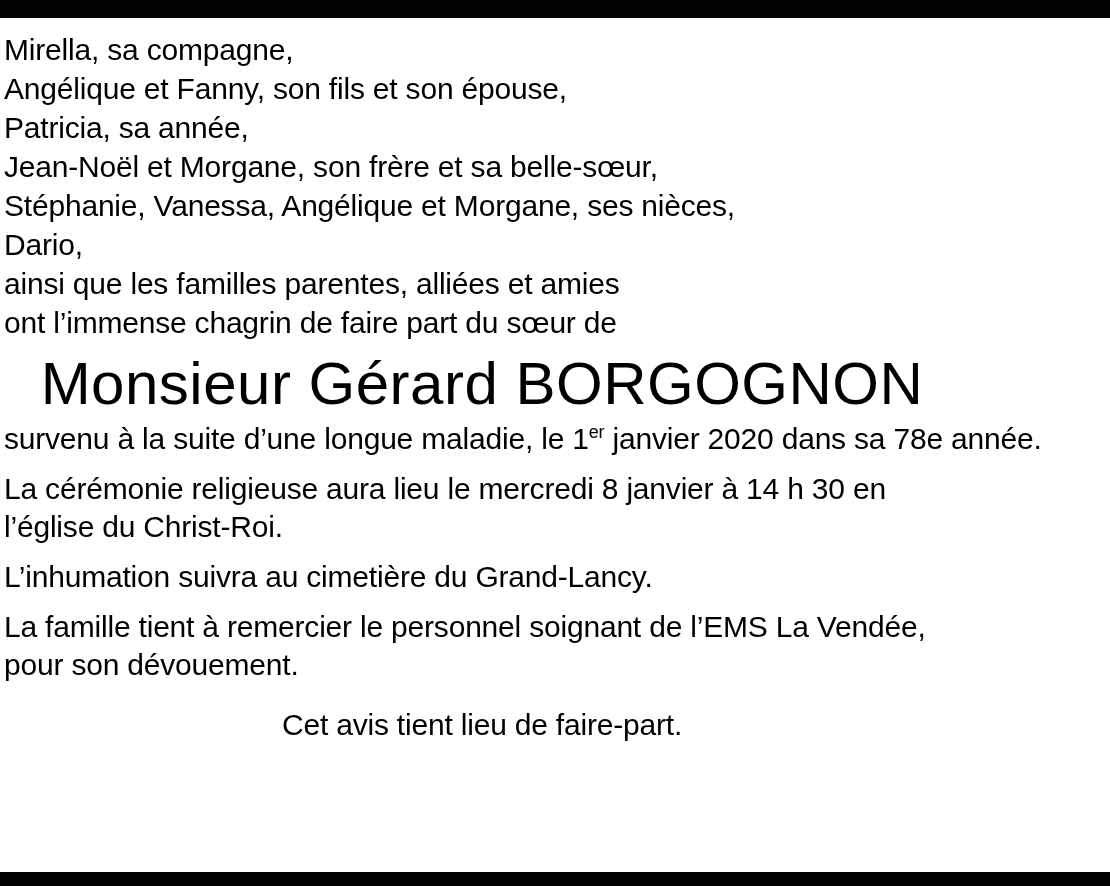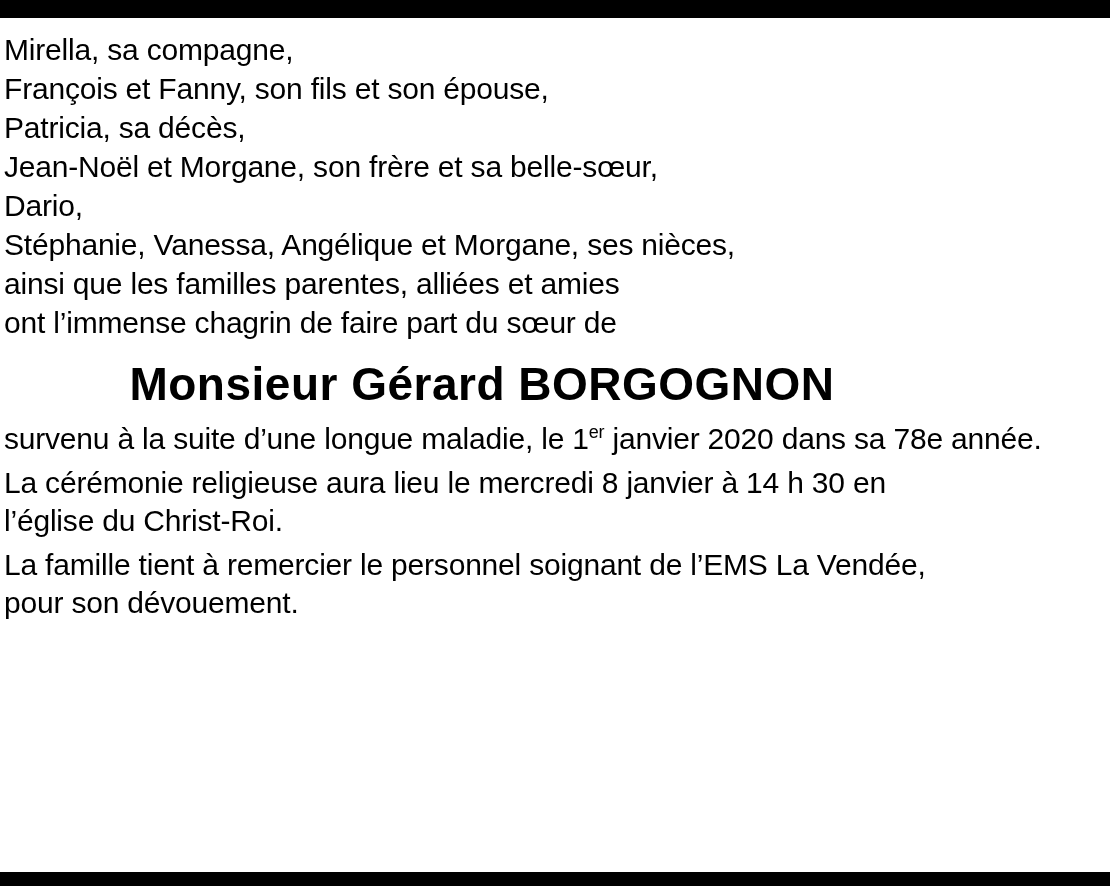"François et Fanny, son fils" span.line { text: François -> Angélique }
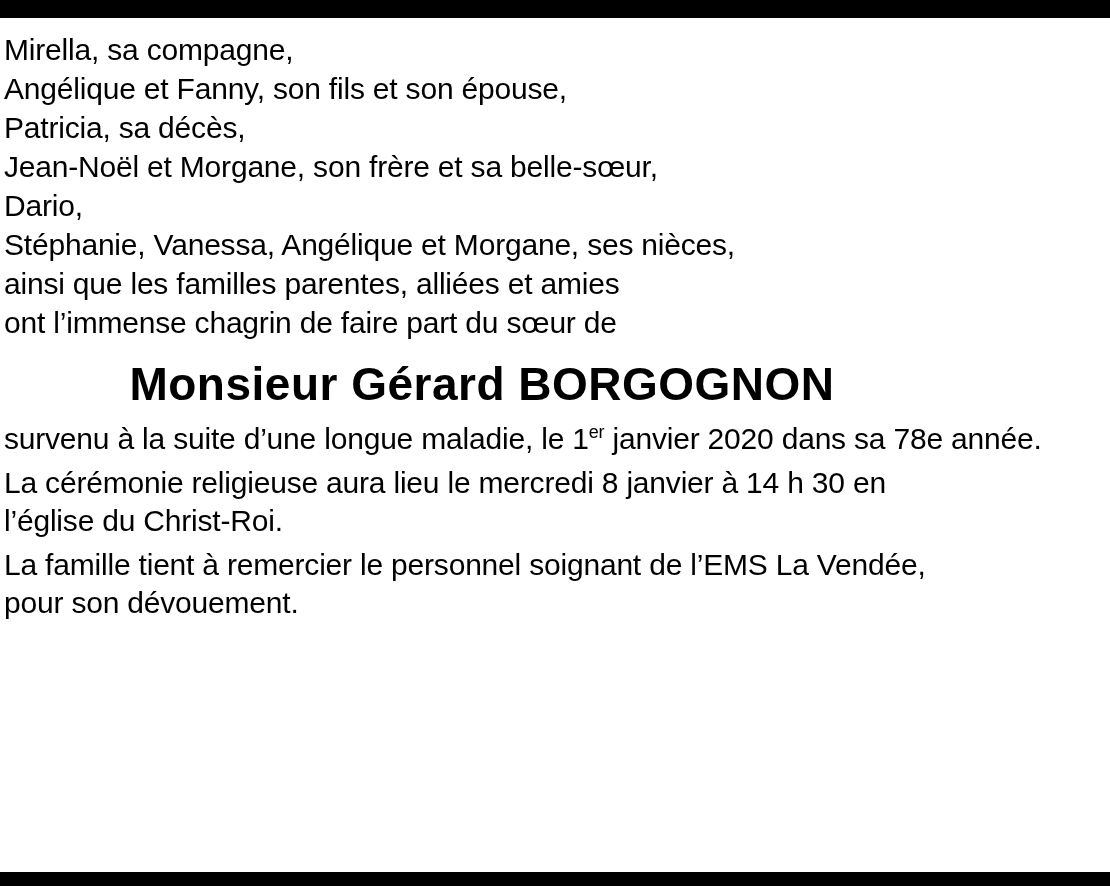"Patricia, sa décès," span.line { text: décès -> année }
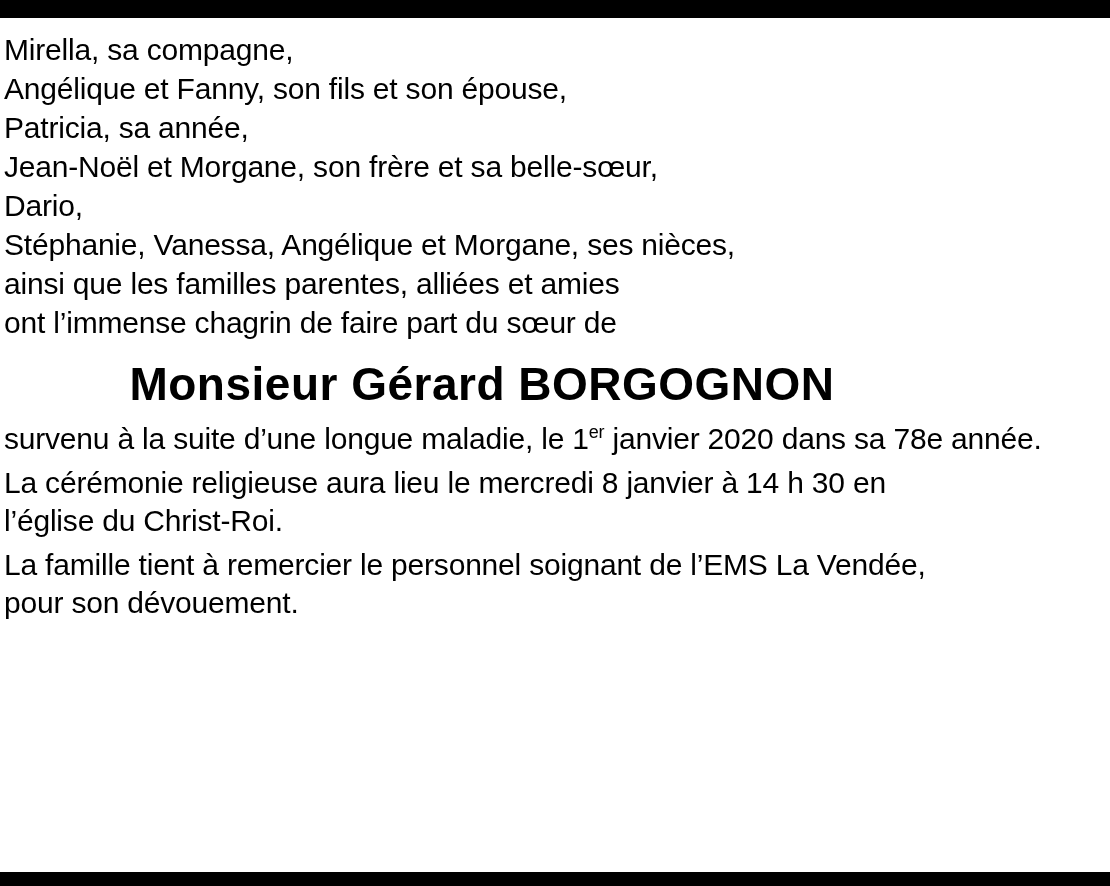"Dario," span.line { order: before "Stéphanie, Vanessa, Angélique et" -> after "Stéphanie, Vanessa, Angélique et" }
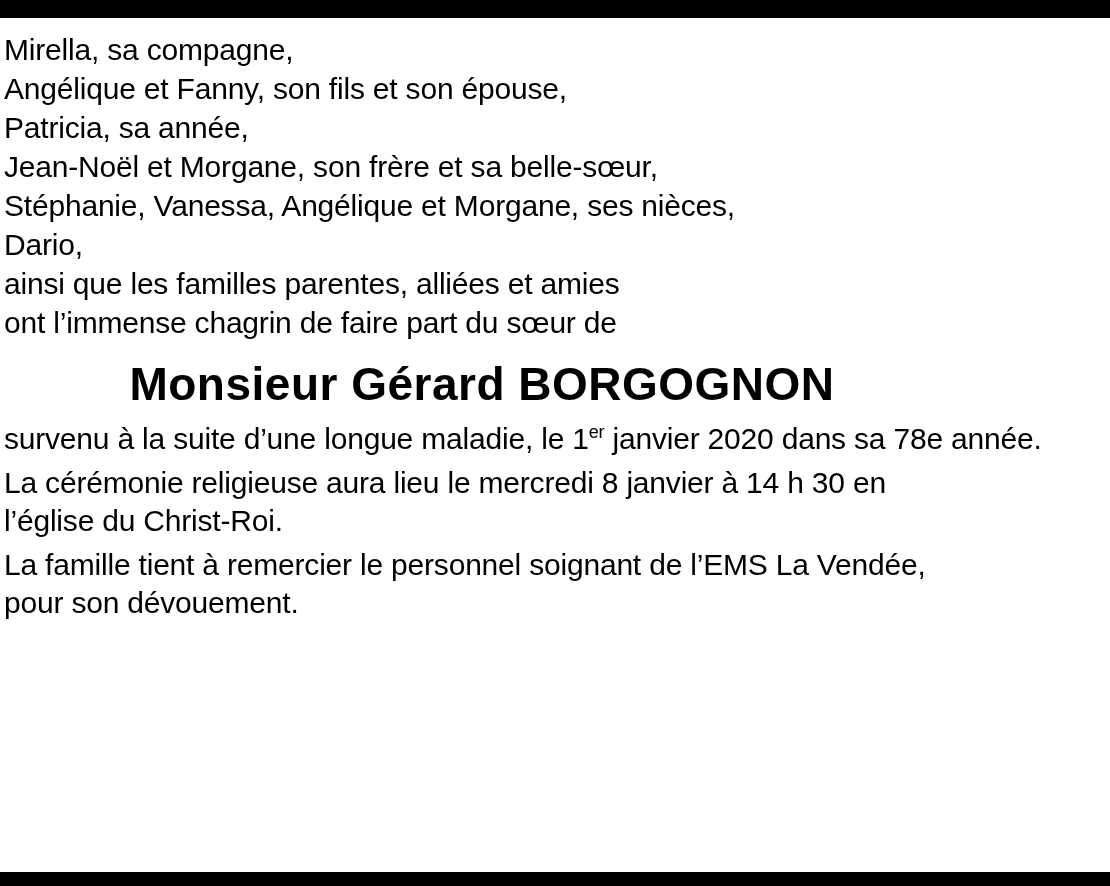"Monsieur Gérard BORGOGNON" .deceased-name { font-size: 46px -> 60px; font-weight: bold -> normal }
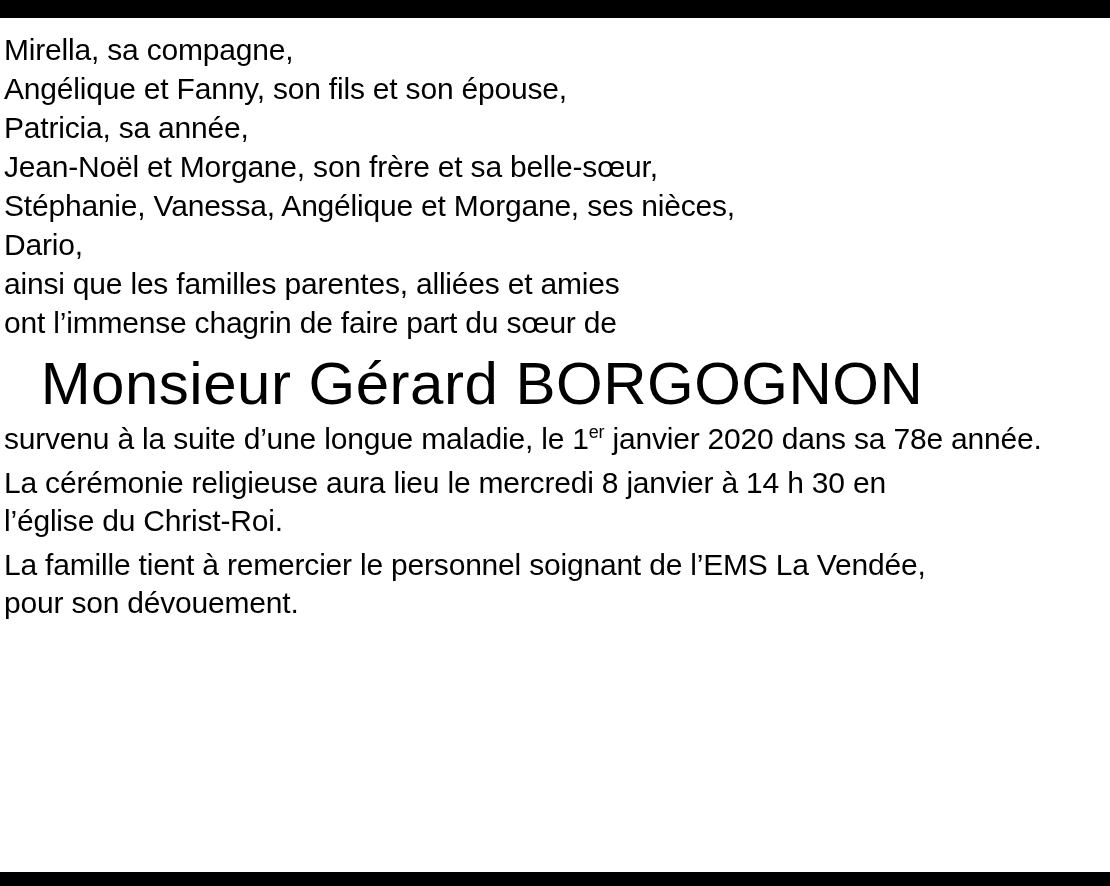"La cérémonie religieuse aura lieu" .para { margin-top: 6px -> 12px }
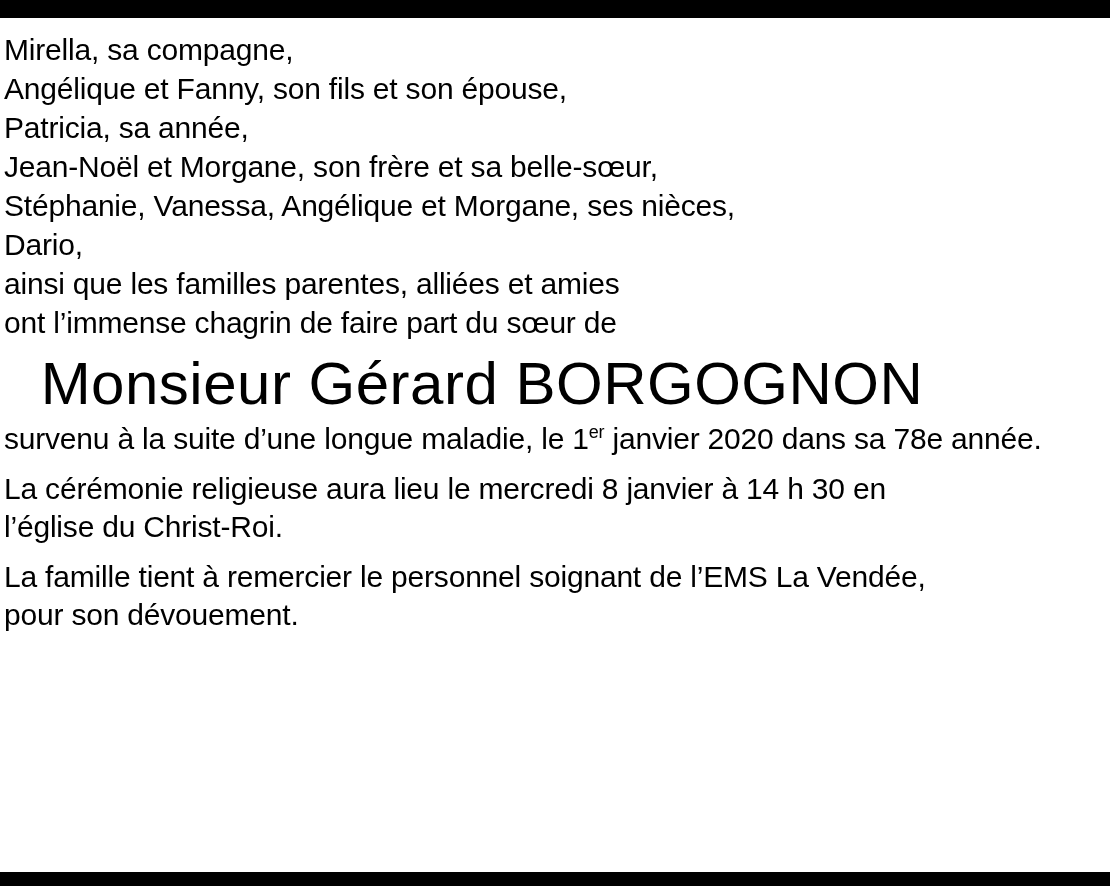"L’inhumation suivra au cimetière du" div.para { html: none -> <div>L’inhumation suivra au cimetière du Grand-Lancy.</div> }
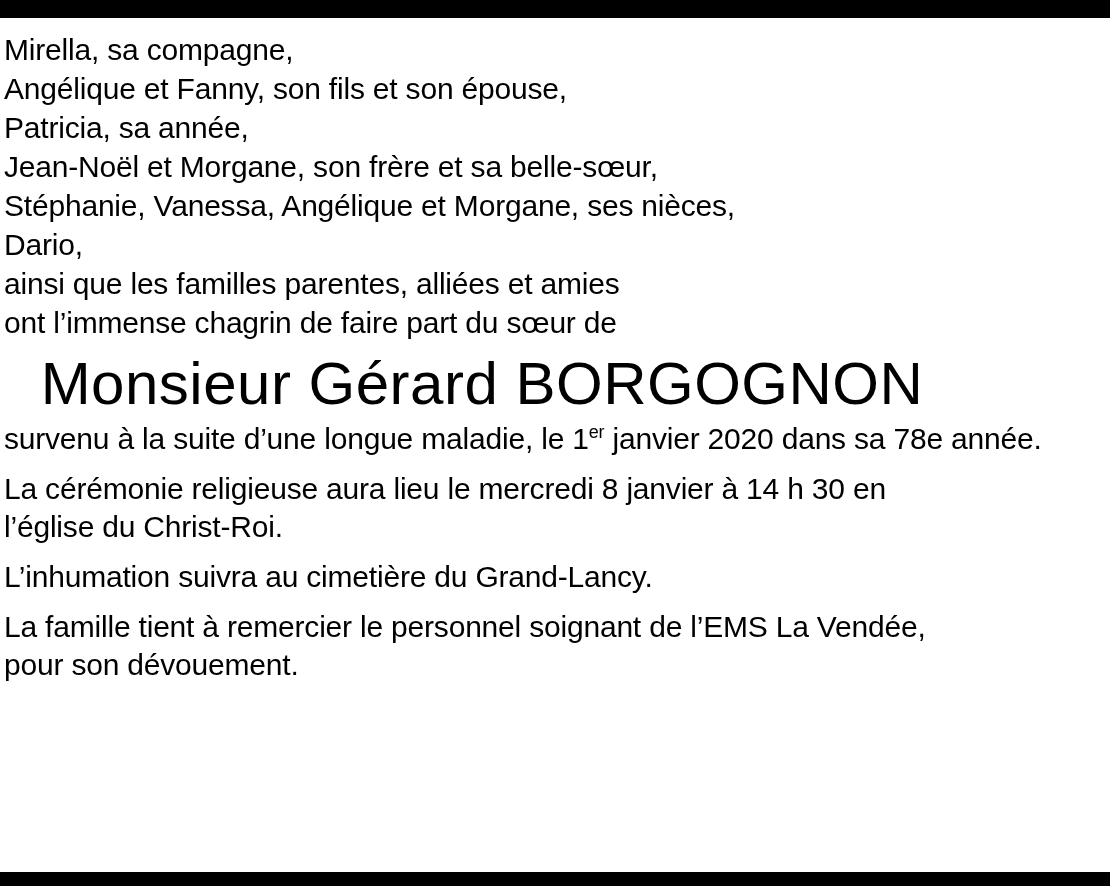"Cet avis tient lieu de" div.closing { html: none -> <div>Cet avis tient lieu de faire-part.</div> }
